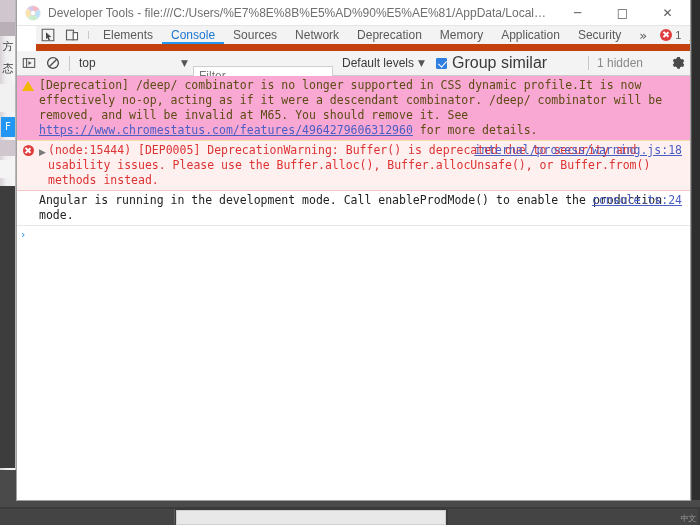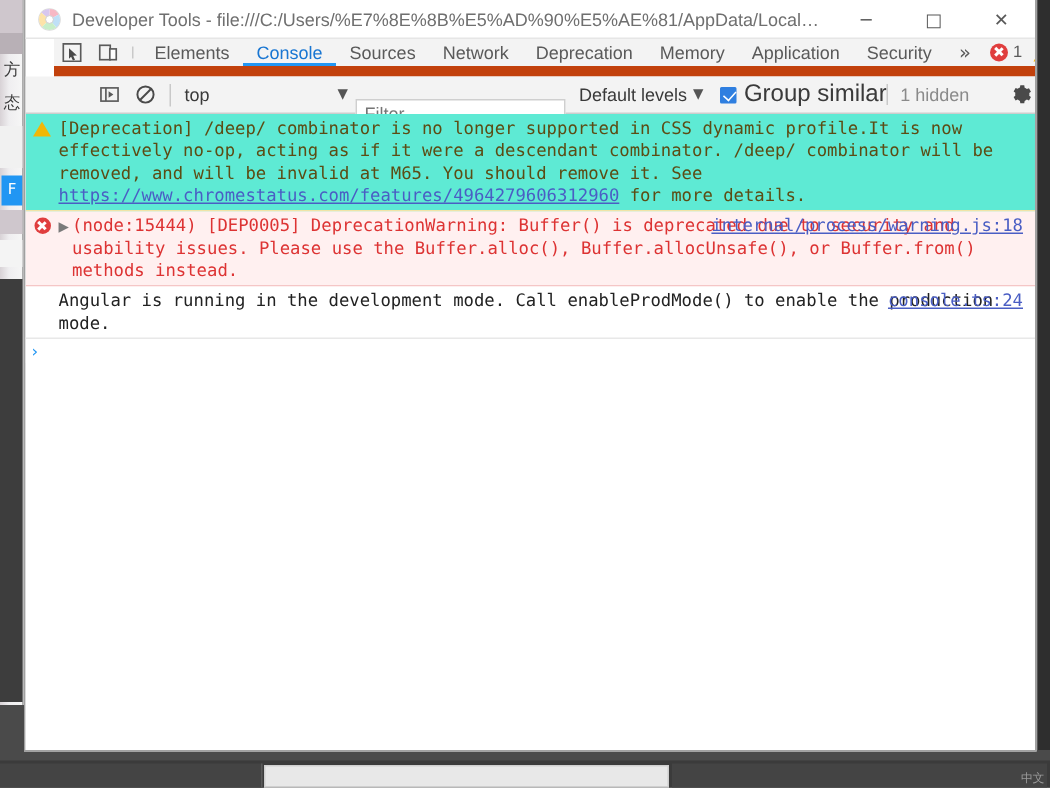"top" #consolebar { padding-left: 44px -> none }
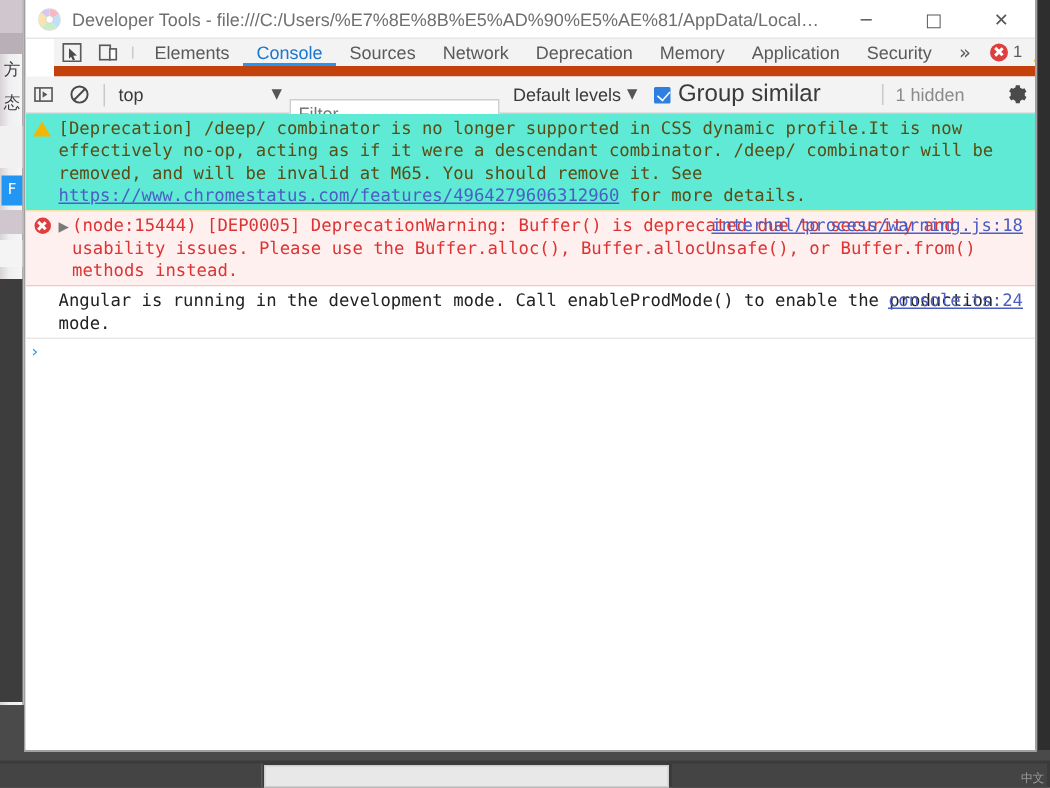"[Deprecation] /deep/ combinator is no" .msg.warn { background: #5eead4 -> #f9a8d4 }
